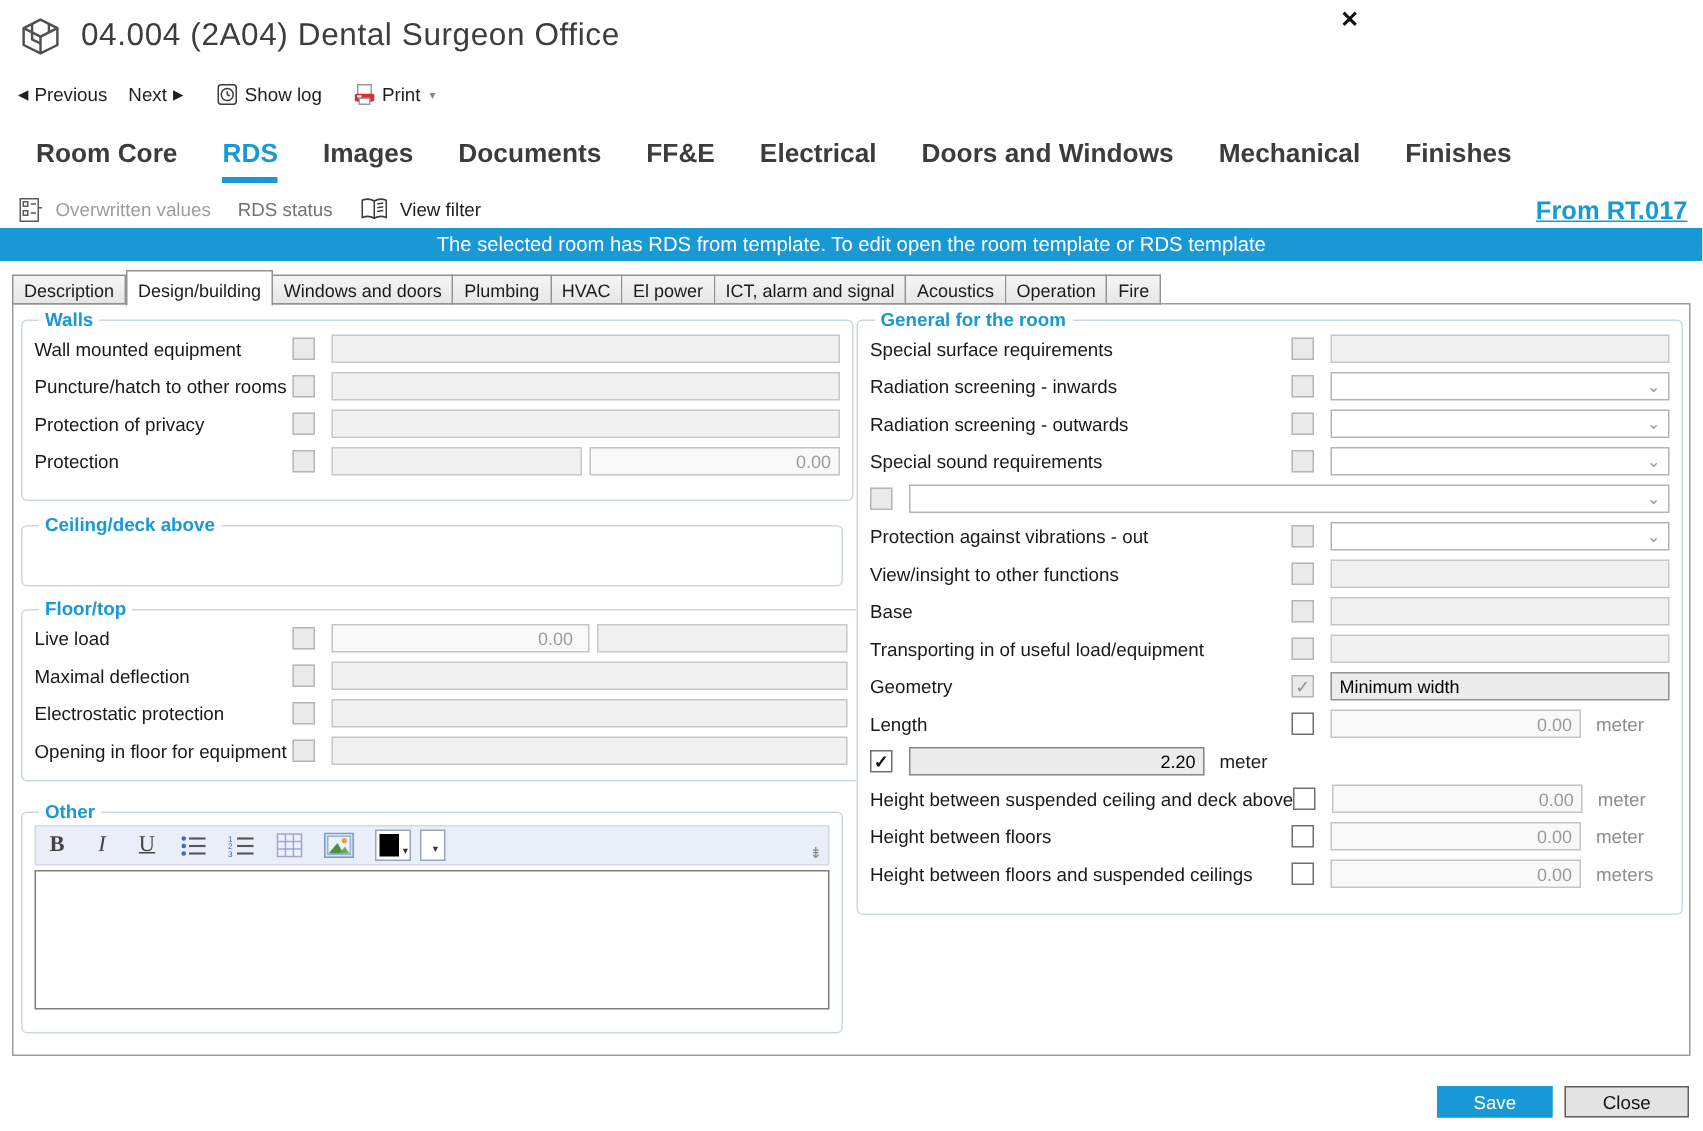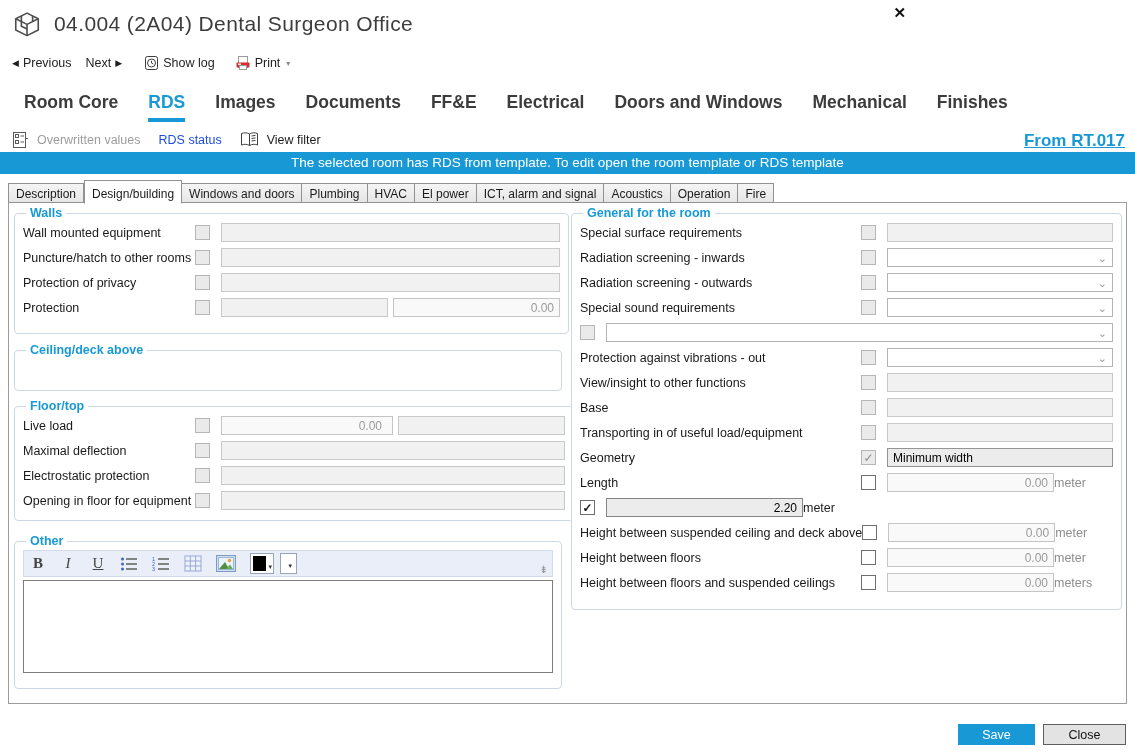"RDS status" #subtoolbar .lbl { color: #1d4ed8 -> #737373 }
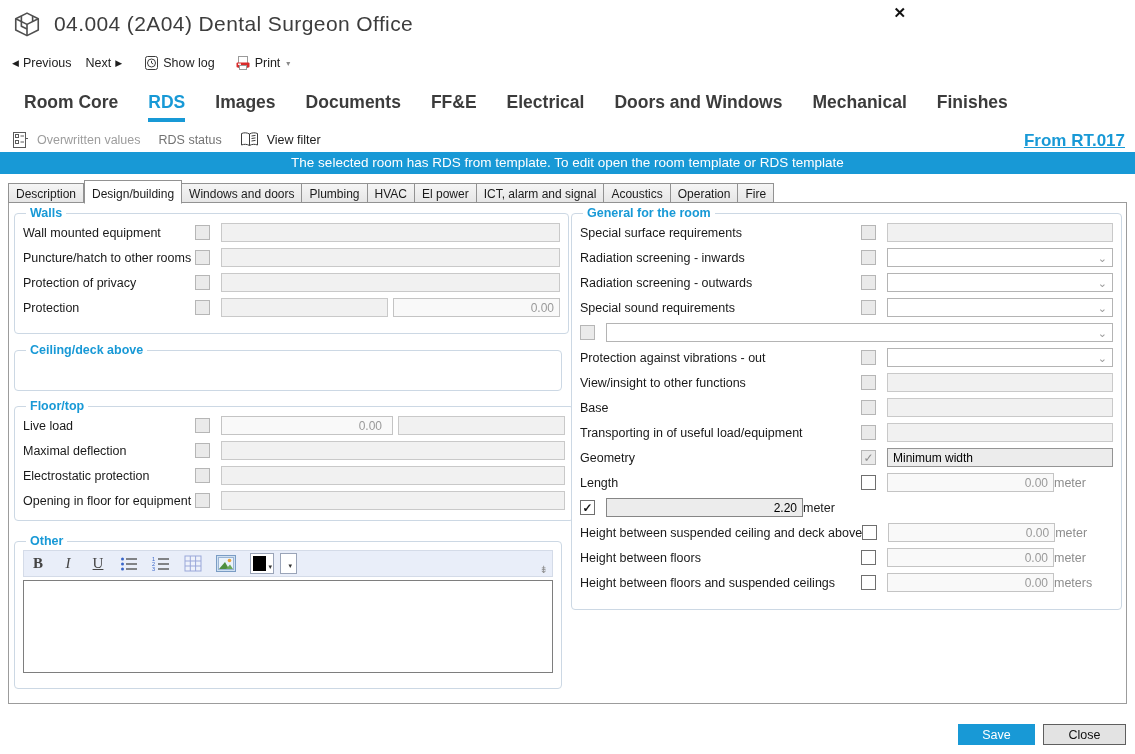"meter" .unit { margin-left: none -> 10px }
